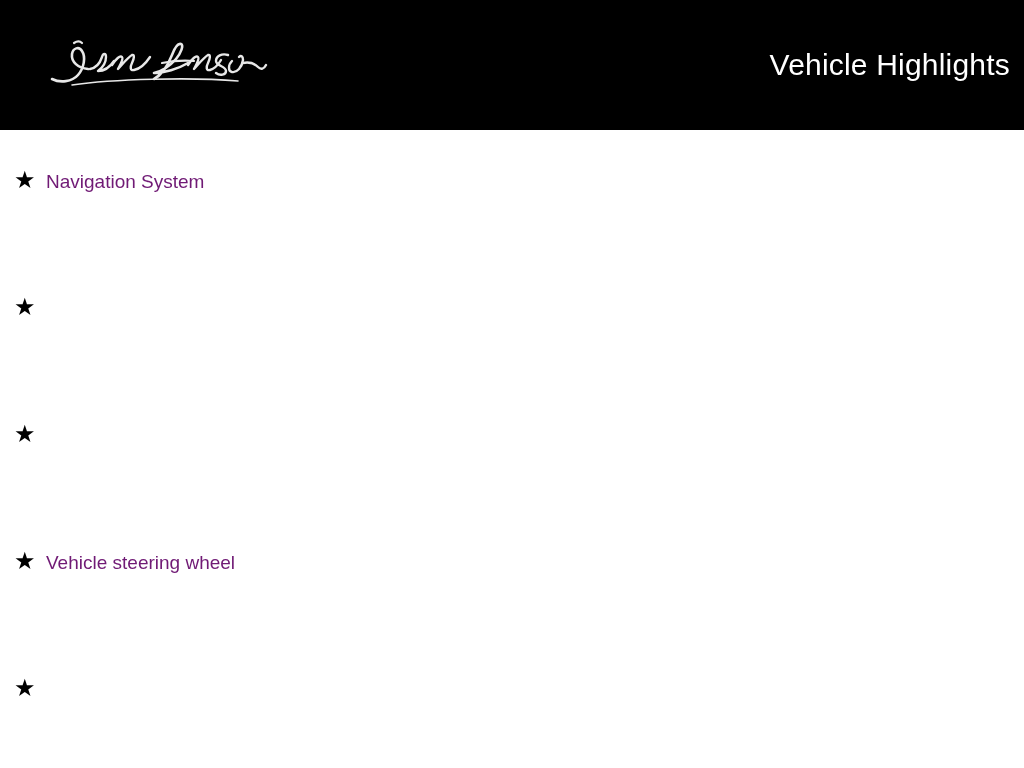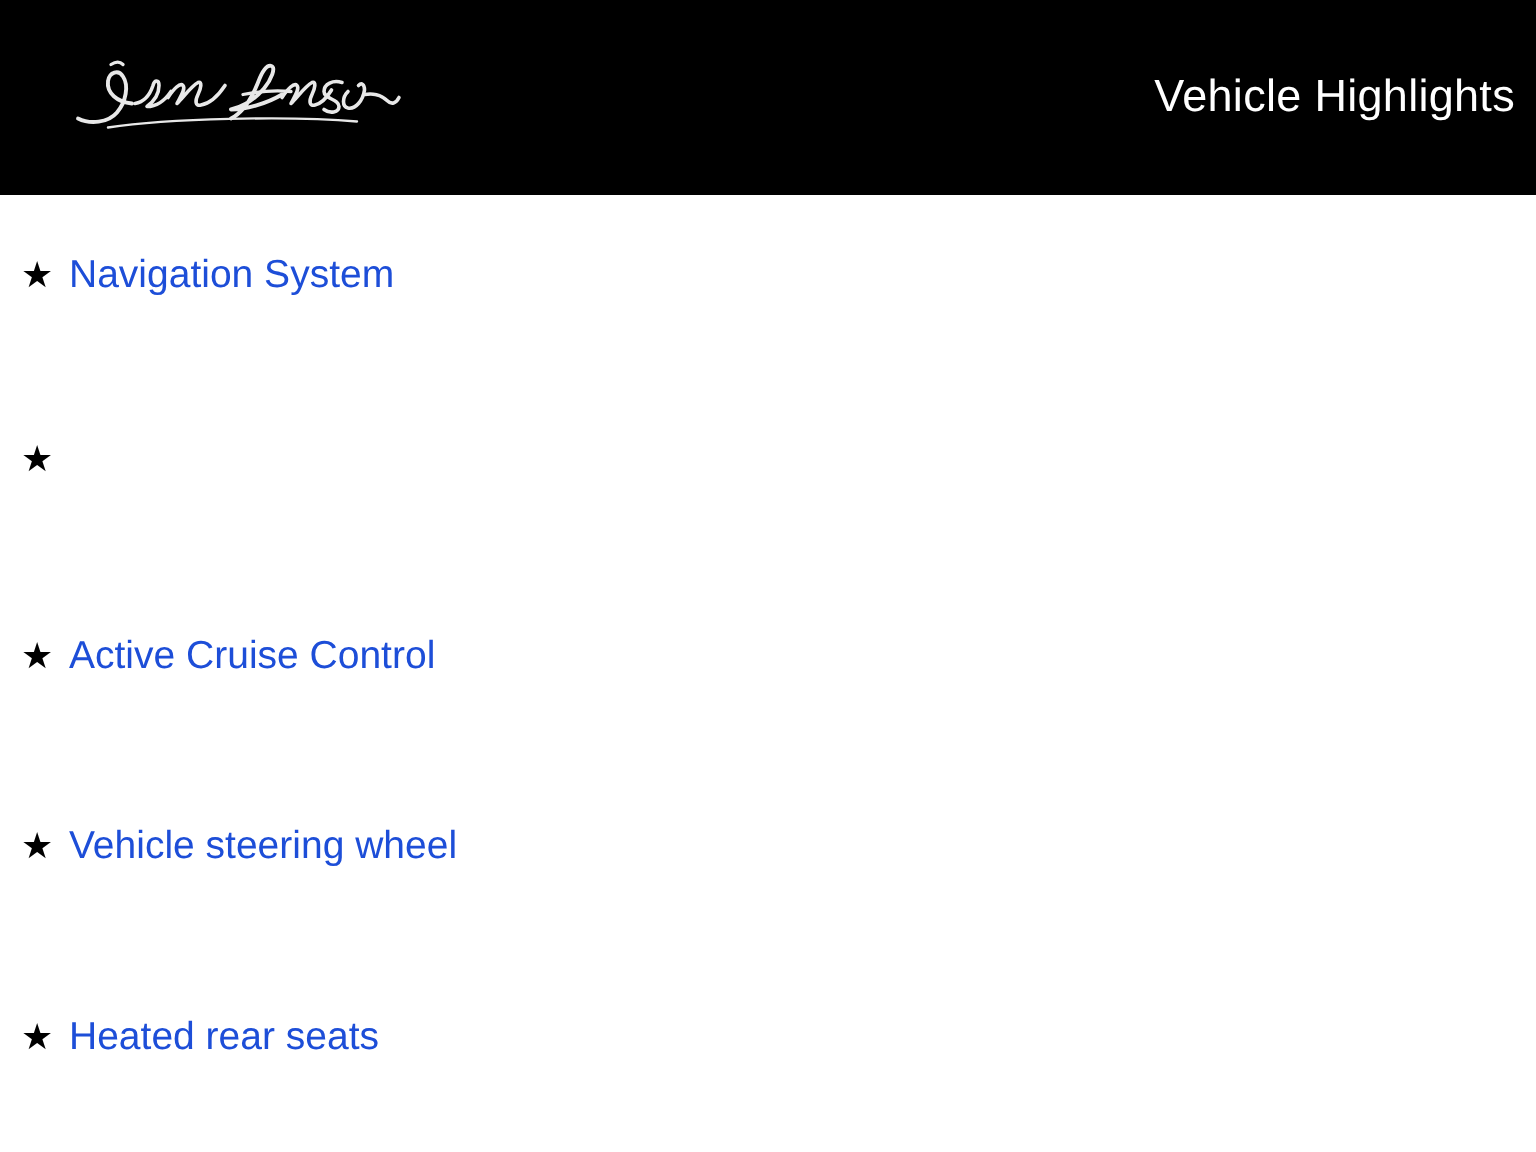"Navigation System" .bullet-text { color: #1d4ed8 -> #701a75; font-size: 26px -> 19px }
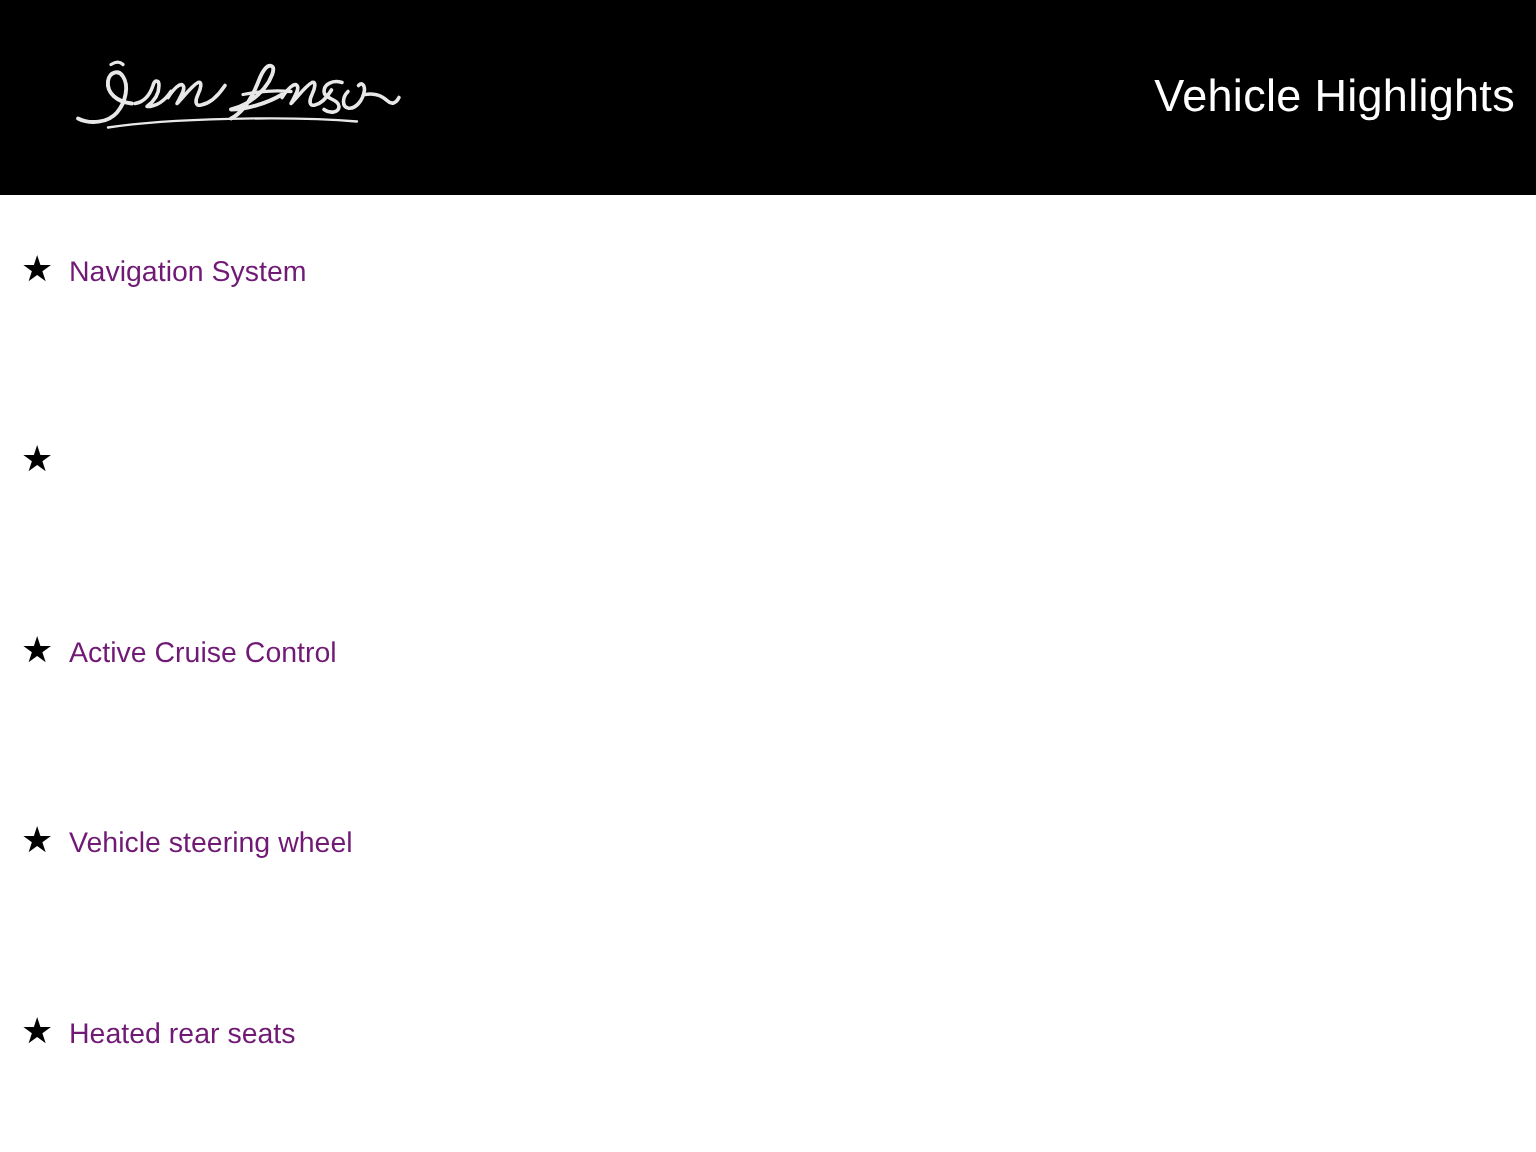"Active Cruise Control" span.bullet-text { html: <span>Active Cruise Control</span> -> none }
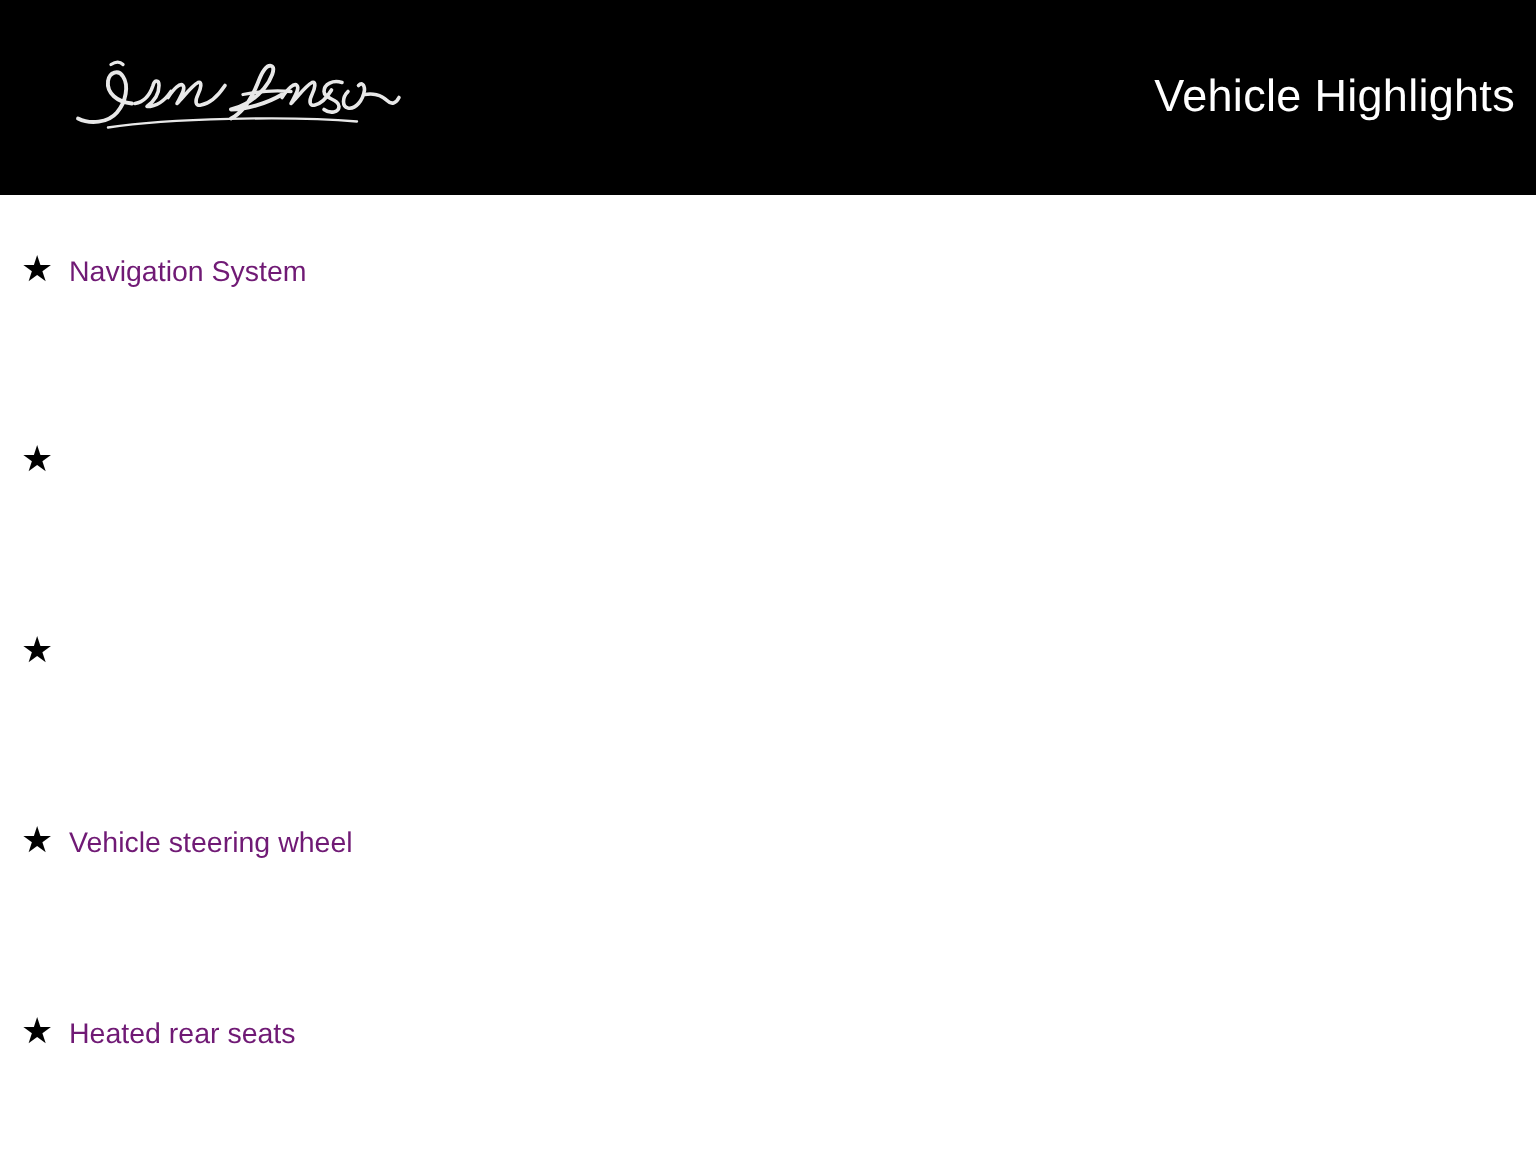"Heated rear seats" span.bullet-text { html: <span>Heated rear seats</span> -> none }
